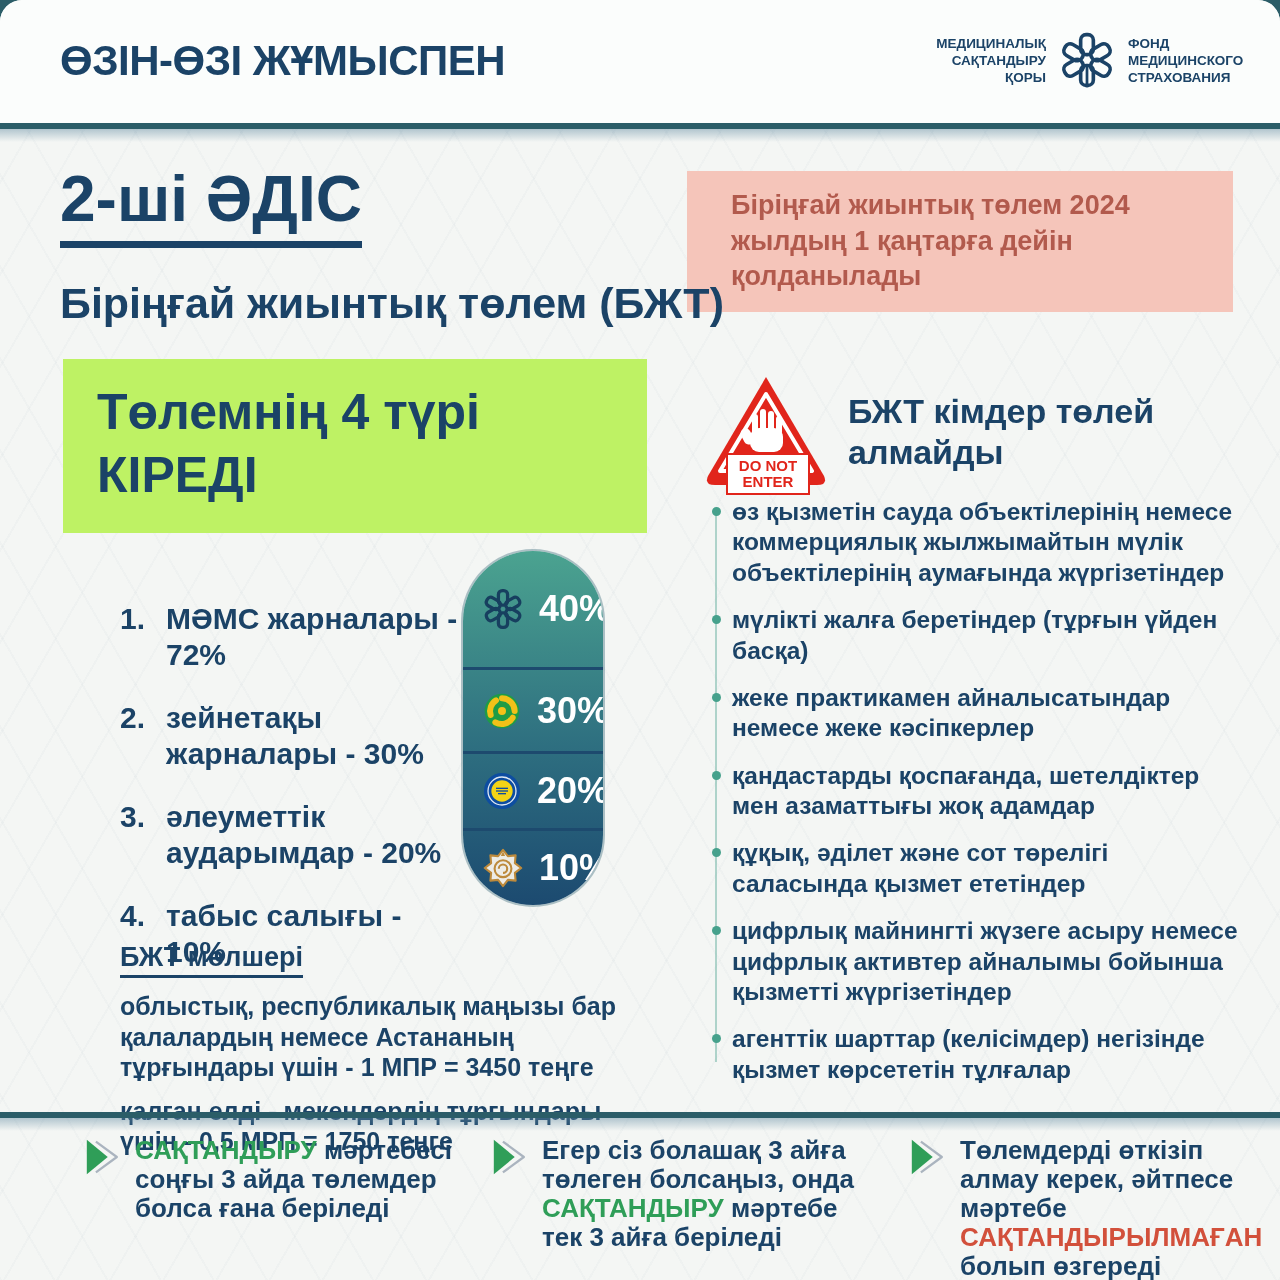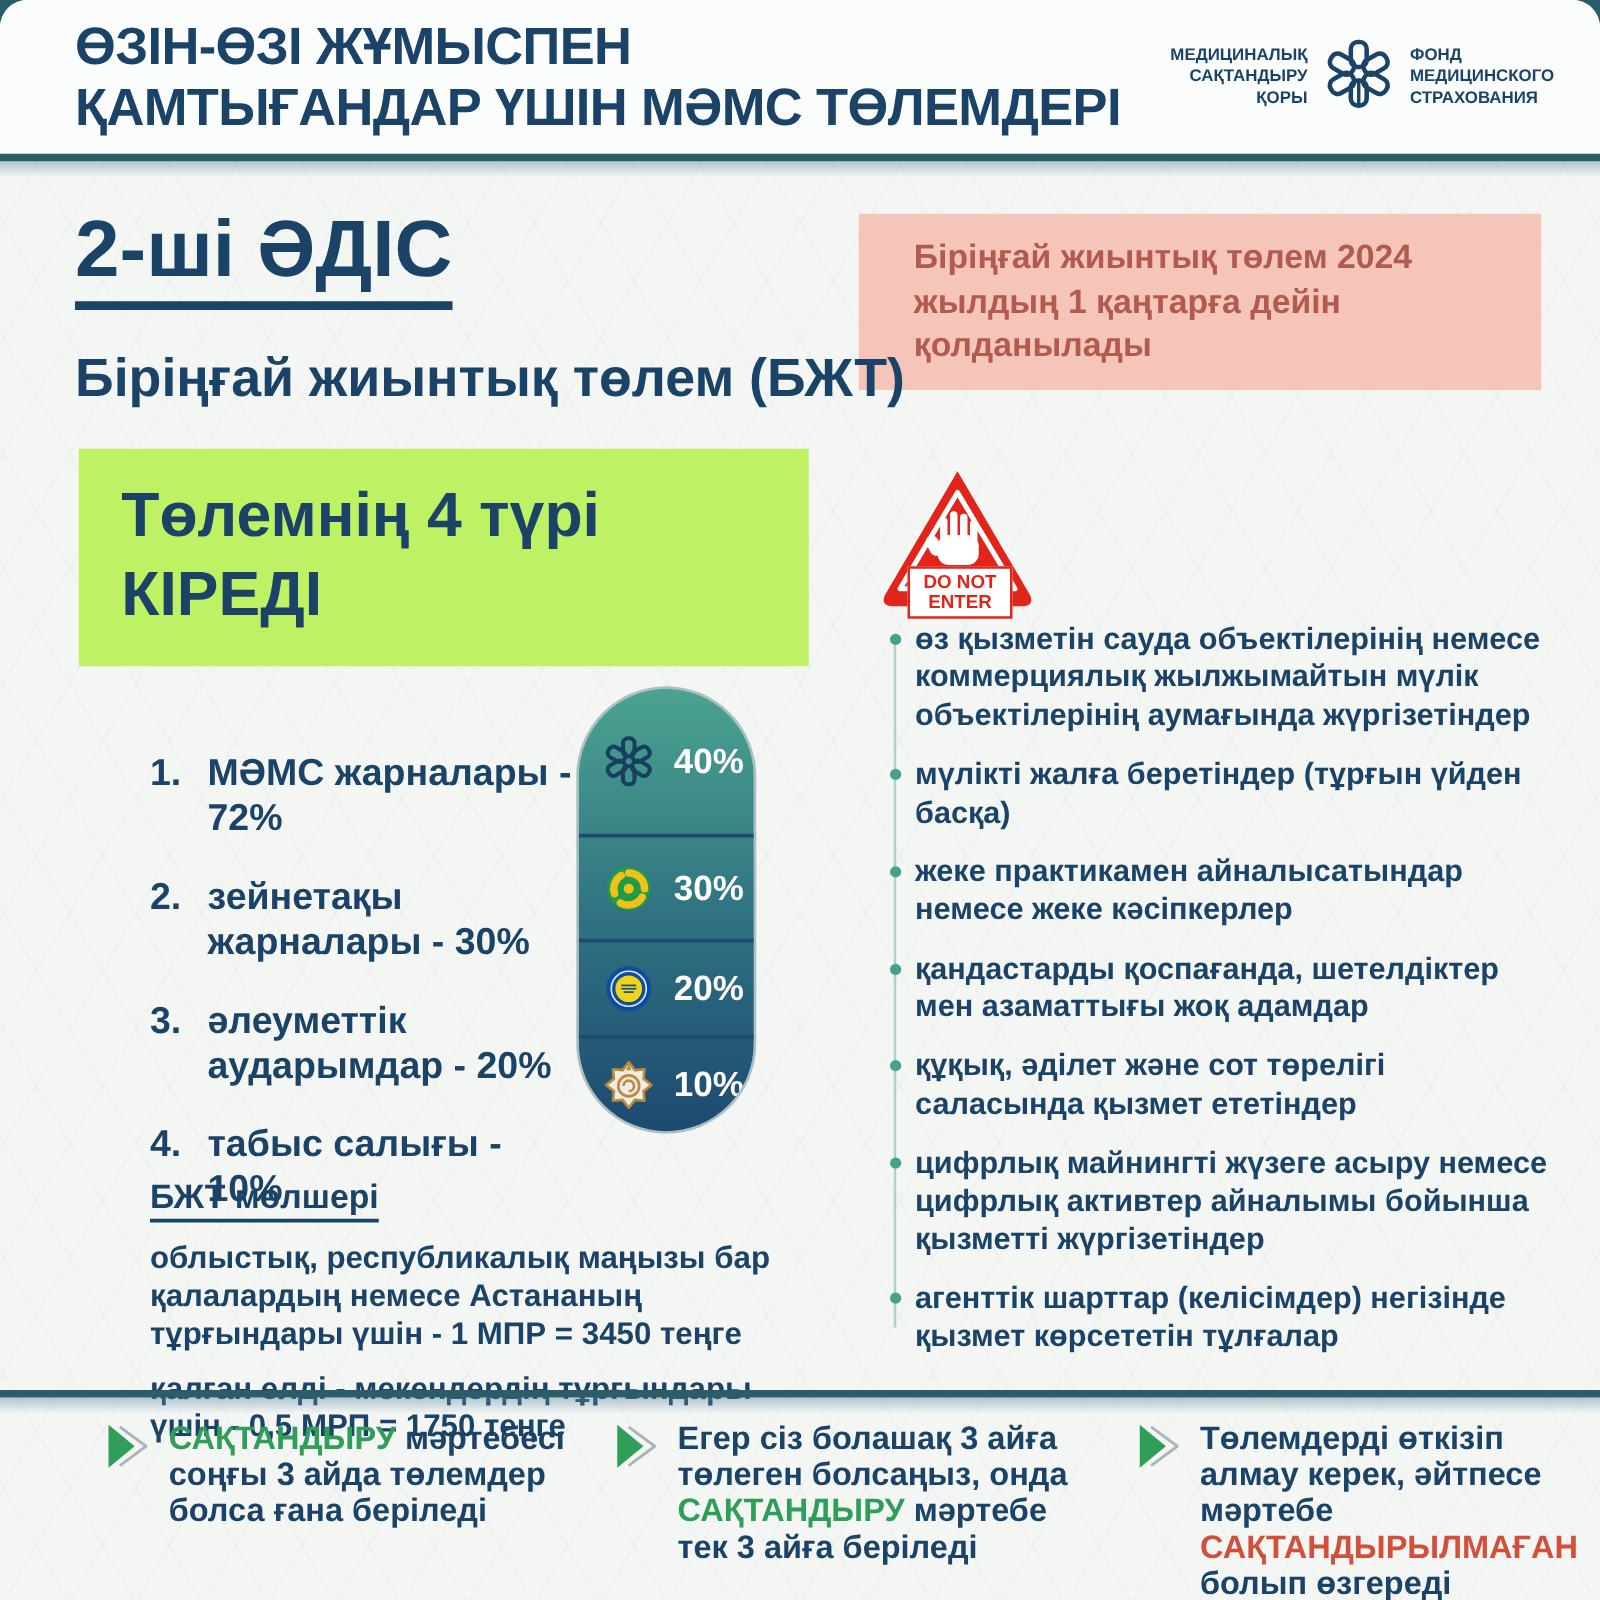"ҚАМТЫҒАНДАР ҮШІН МӘМС ТӨЛЕМДЕРІ" div { html: <div>ҚАМТЫҒАНДАР ҮШІН МӘМС ТӨЛЕМДЕРІ</div> -> none }
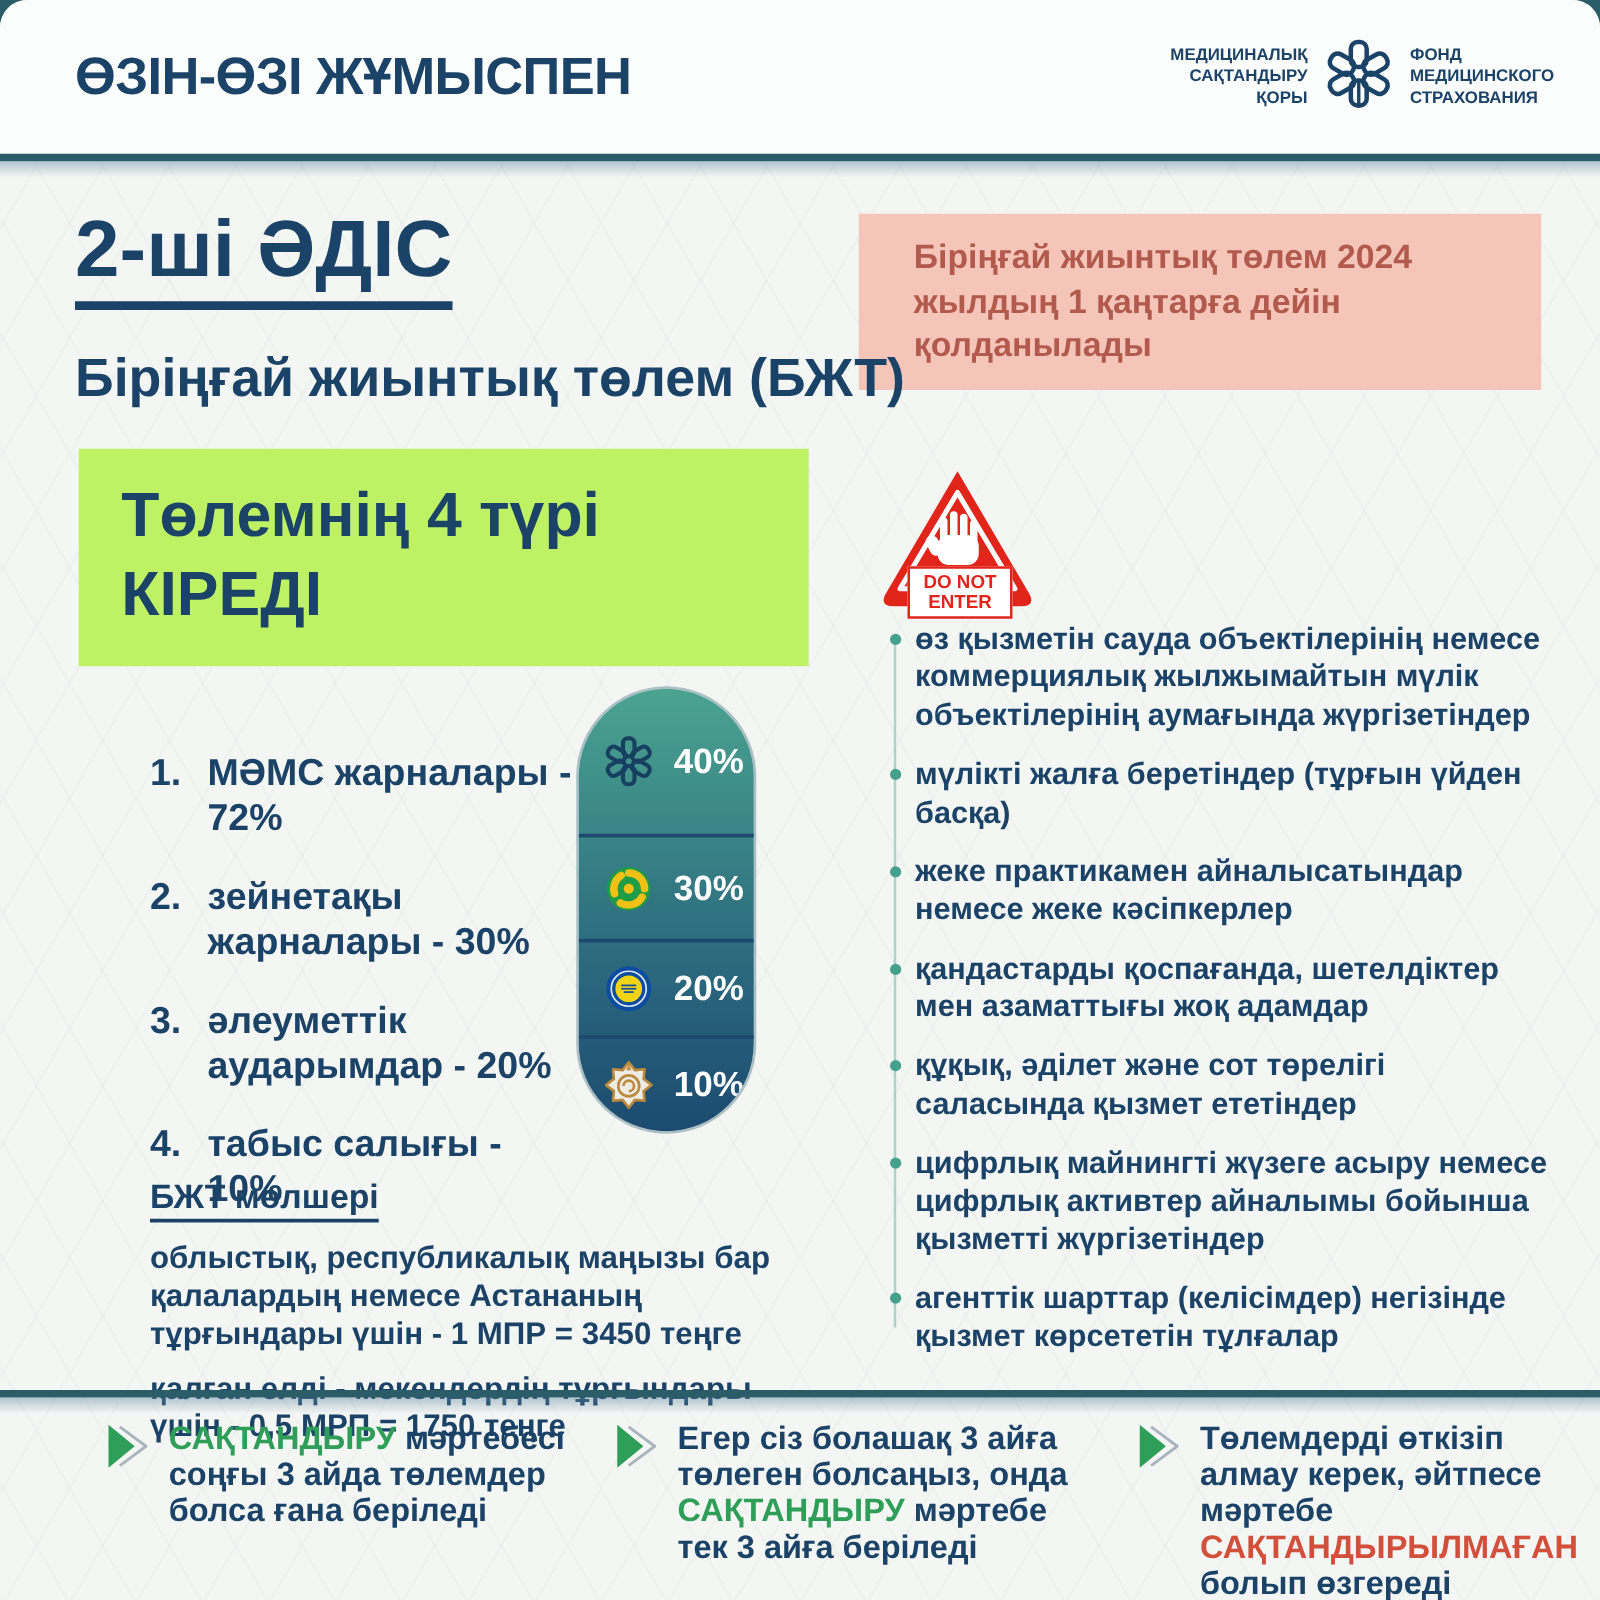"БЖТ кімдер төлей алмайды" div.warning-title { html: none -> <div>БЖТ кімдер төлей алмайды</div> }
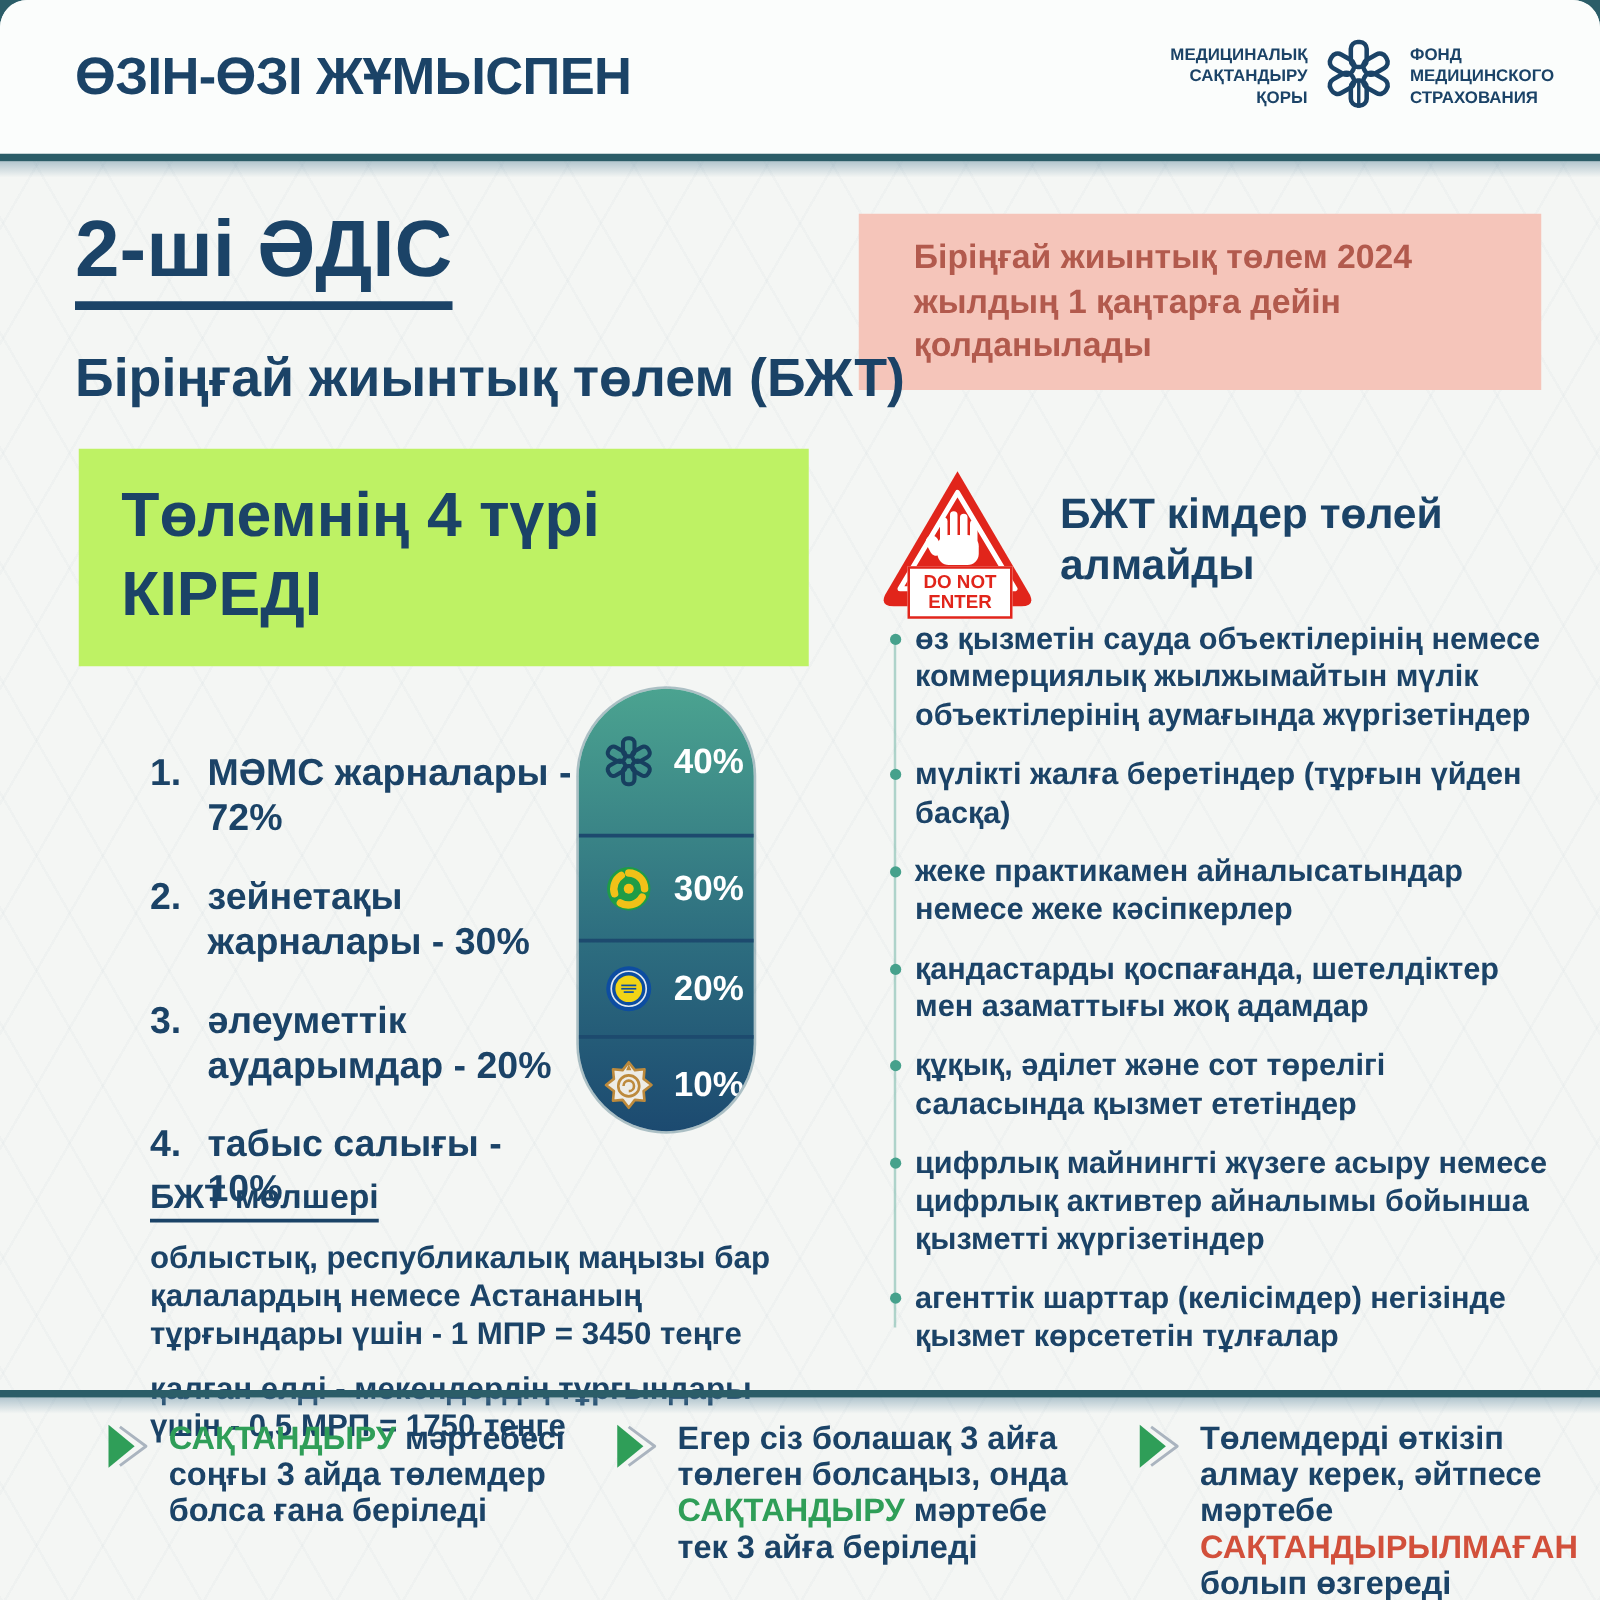"40%" .seg .pct { font-size: 28px -> 36px }
